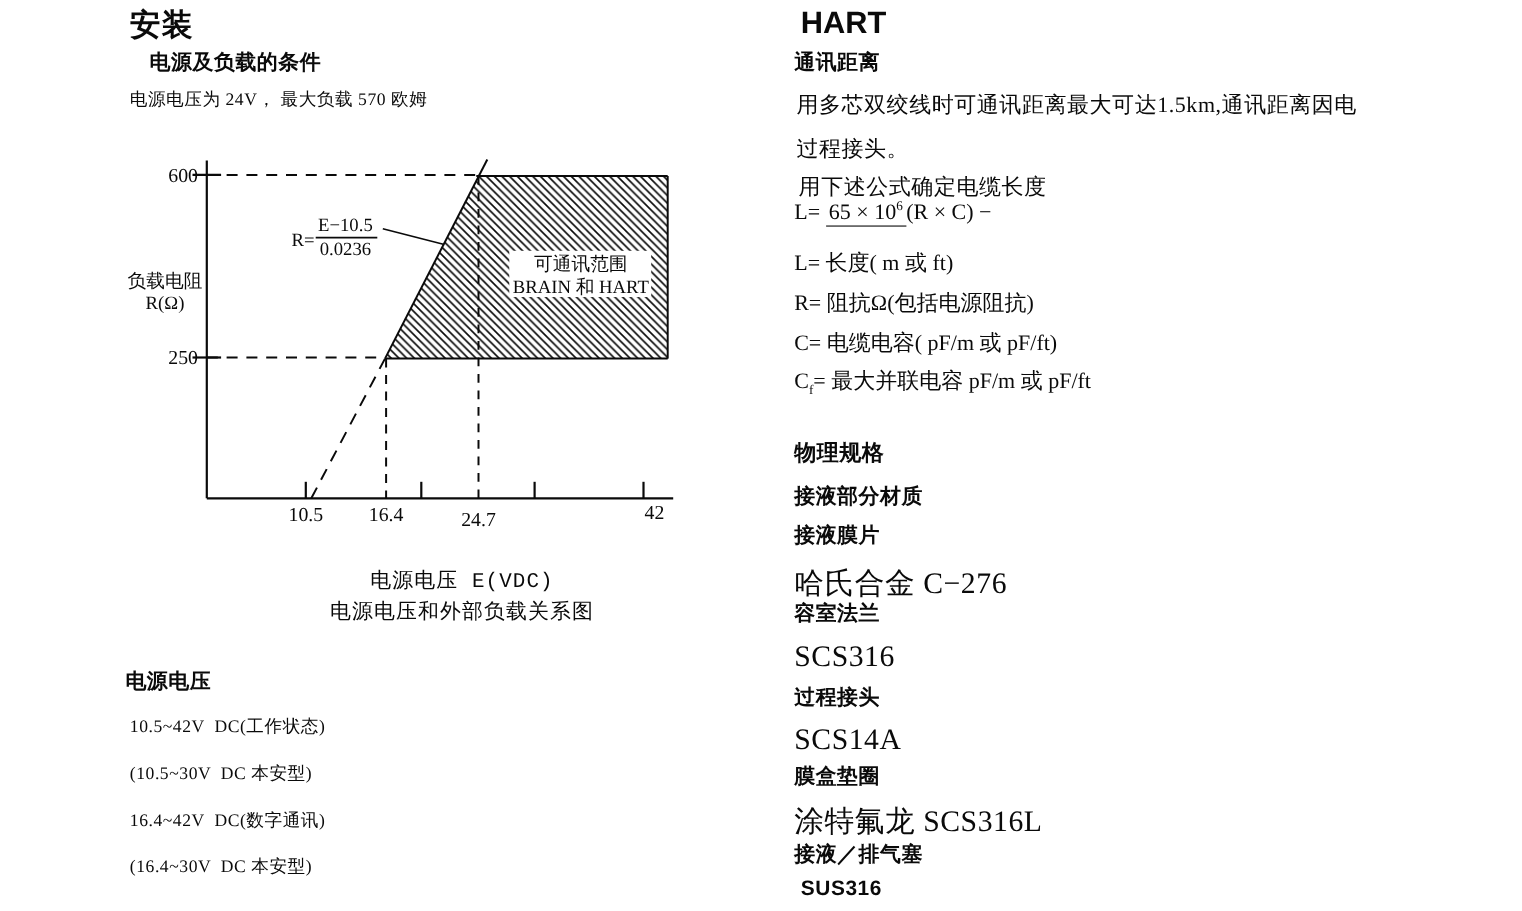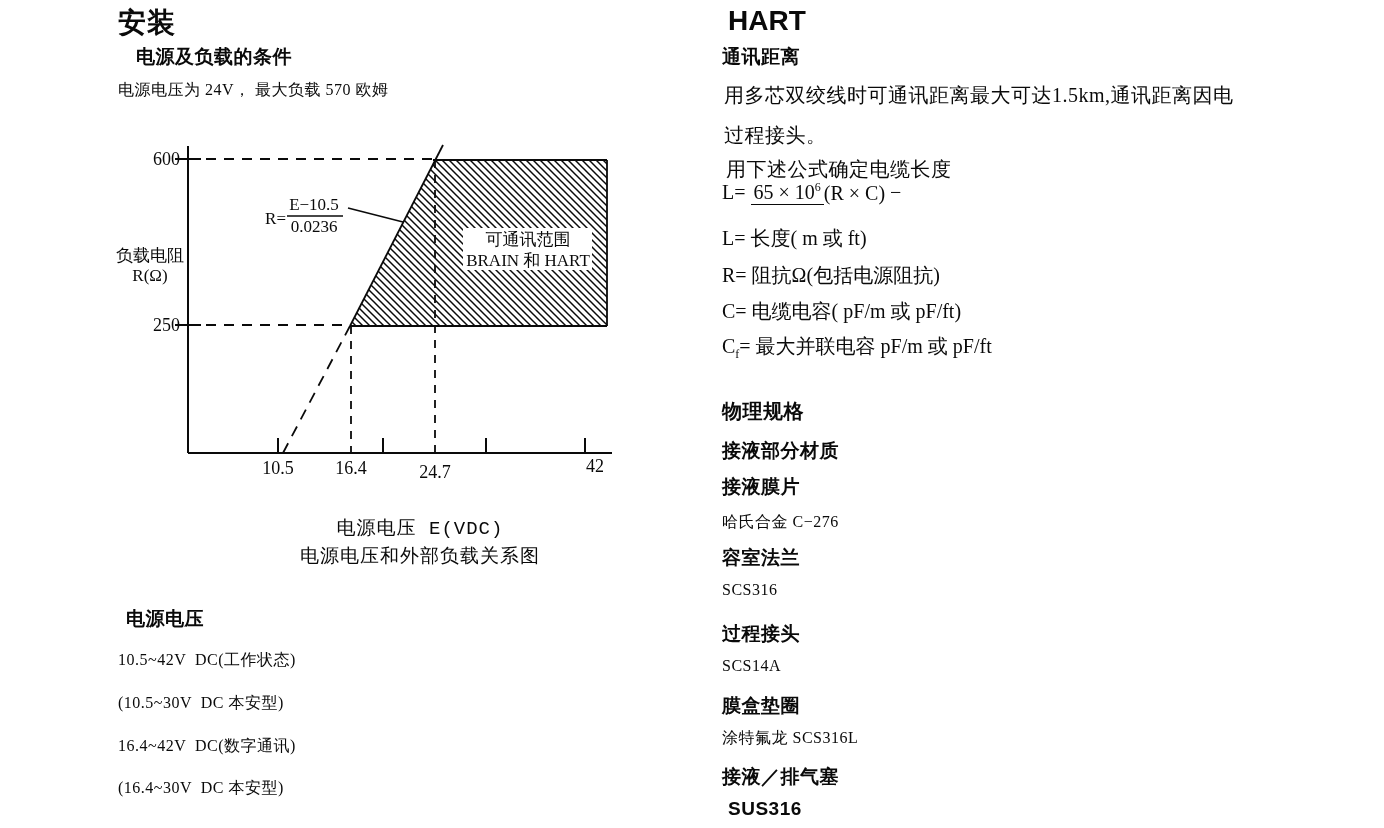"哈氏合金 C−276" .t-spec-val { font-size: 16px -> 27px }
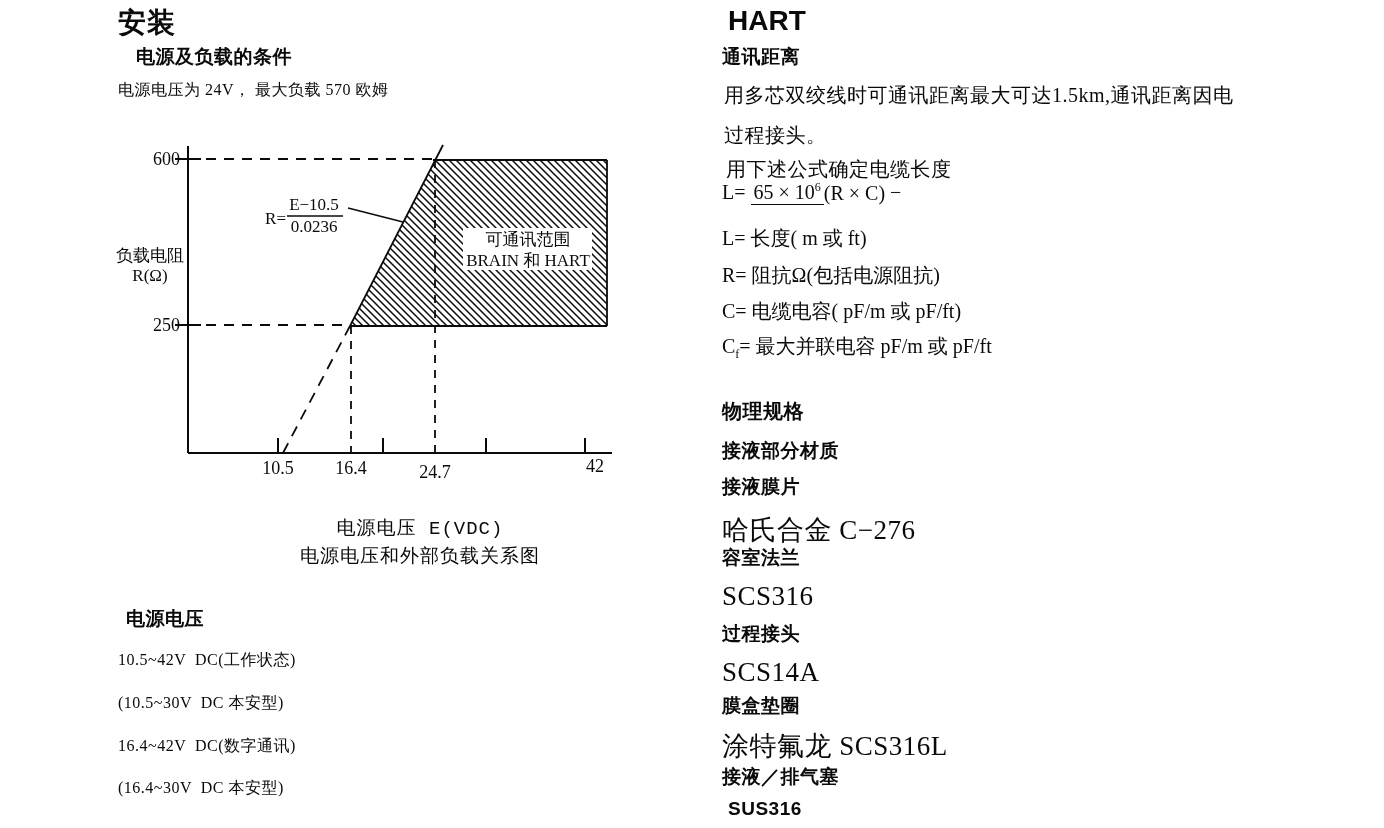"电源电压" div.abs { left: 126px -> 114px }
